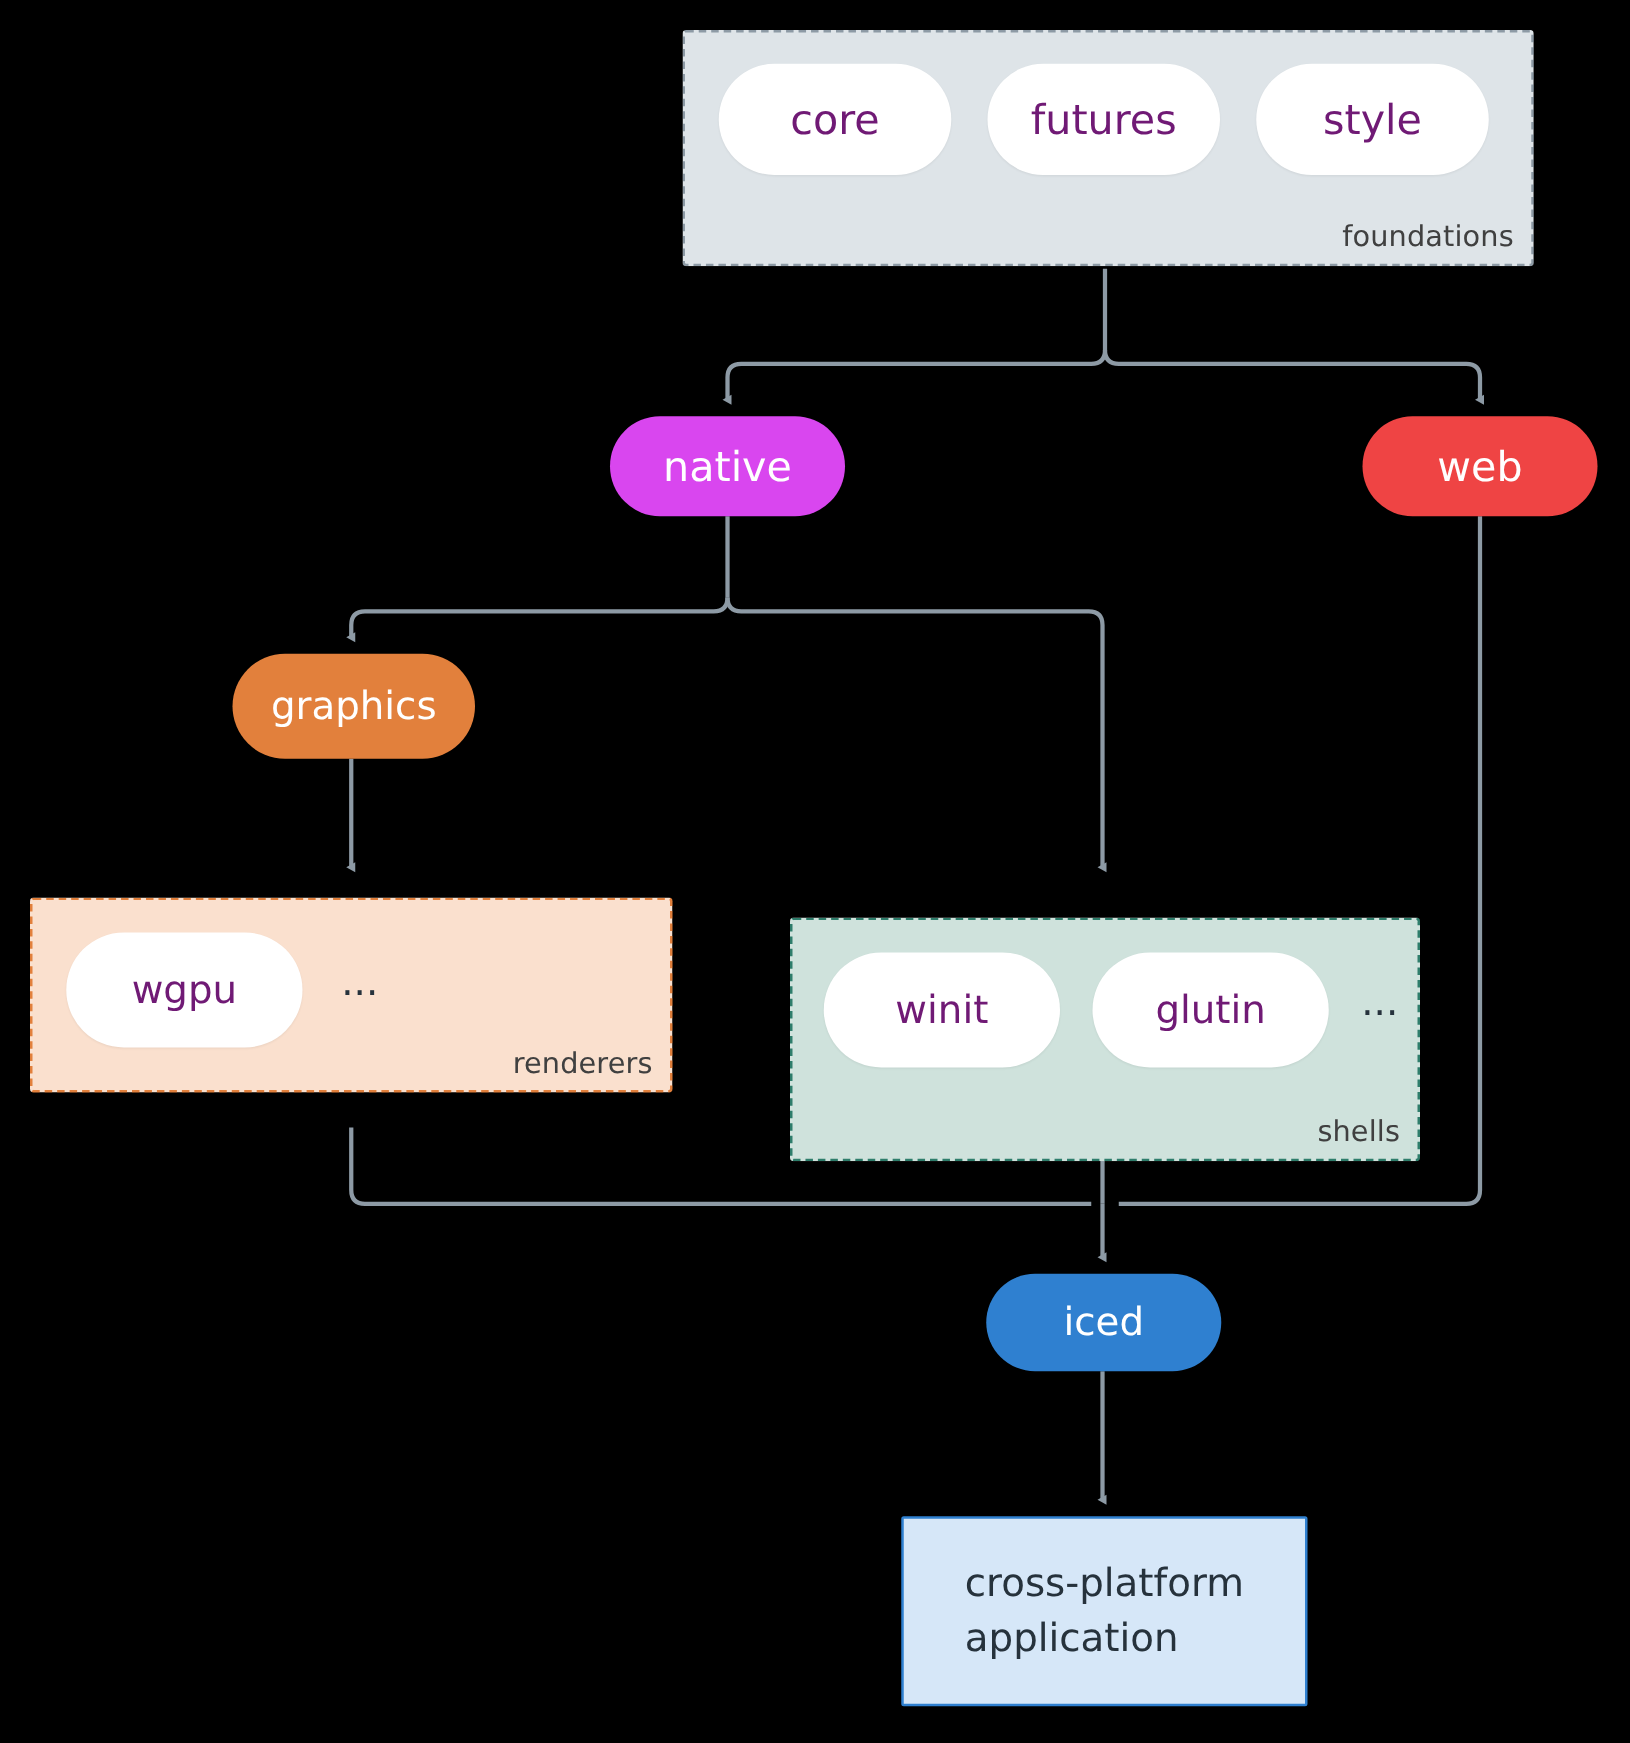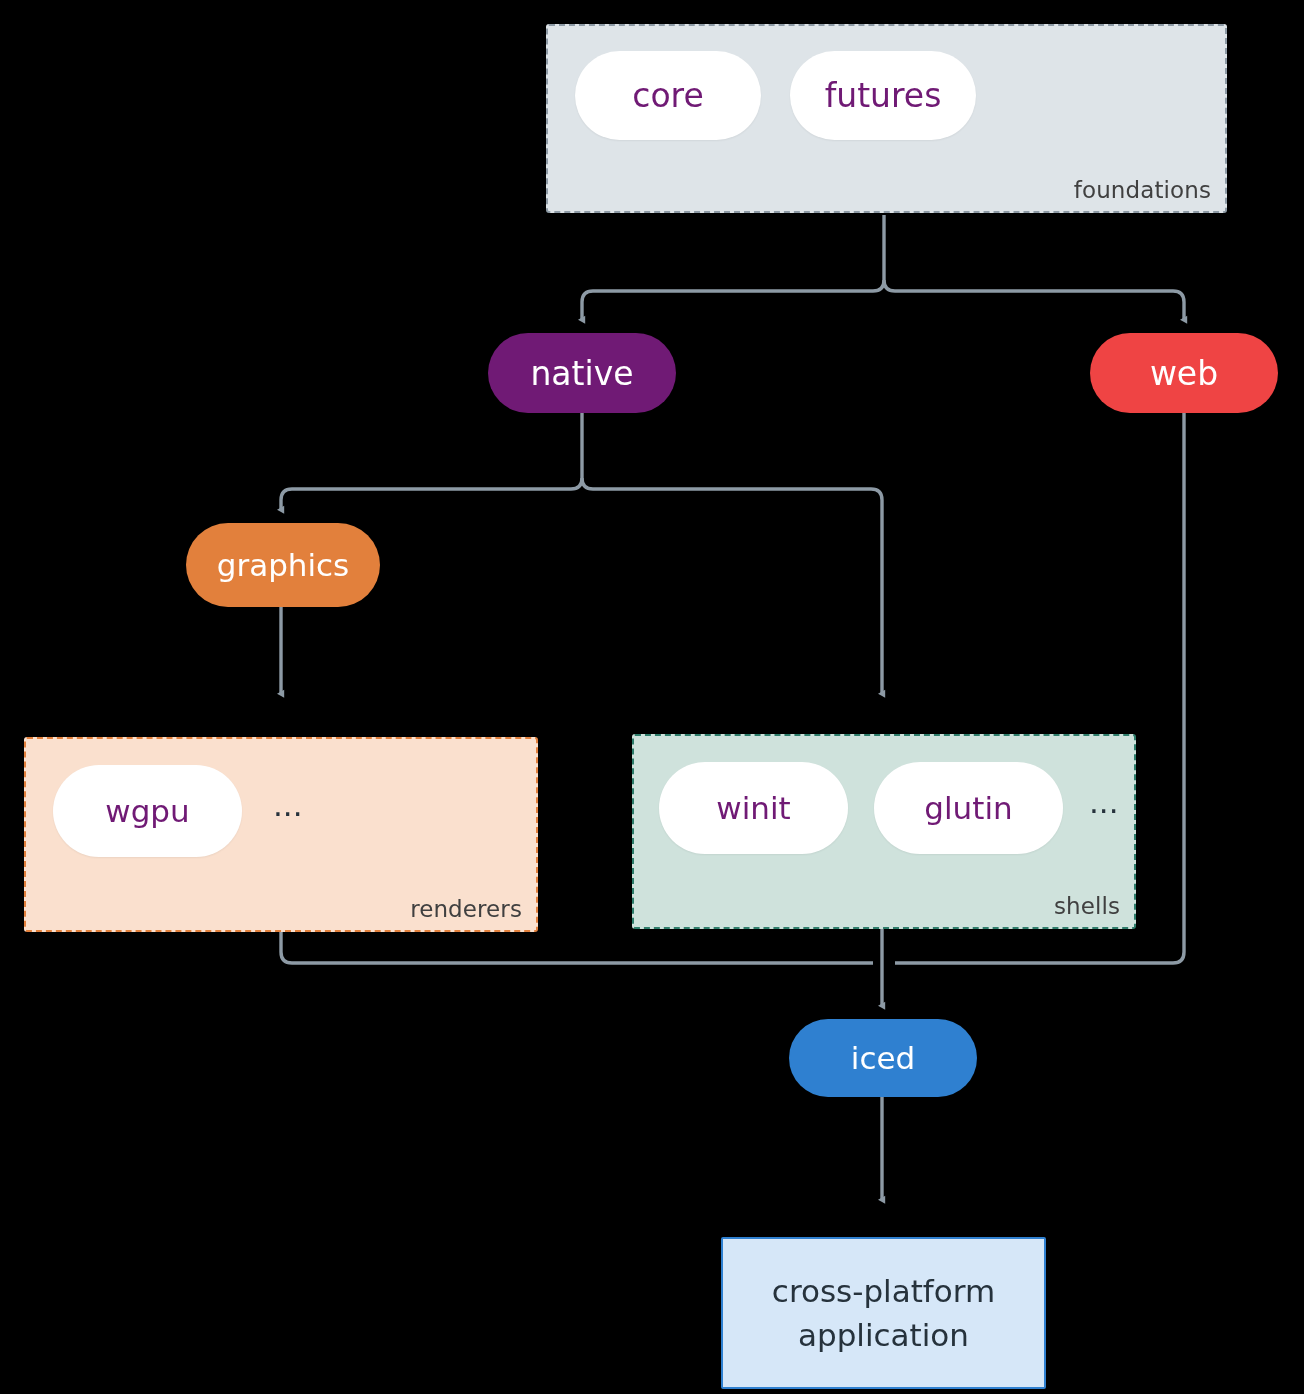"style" div.pill { html: none -> <div>style</div> }
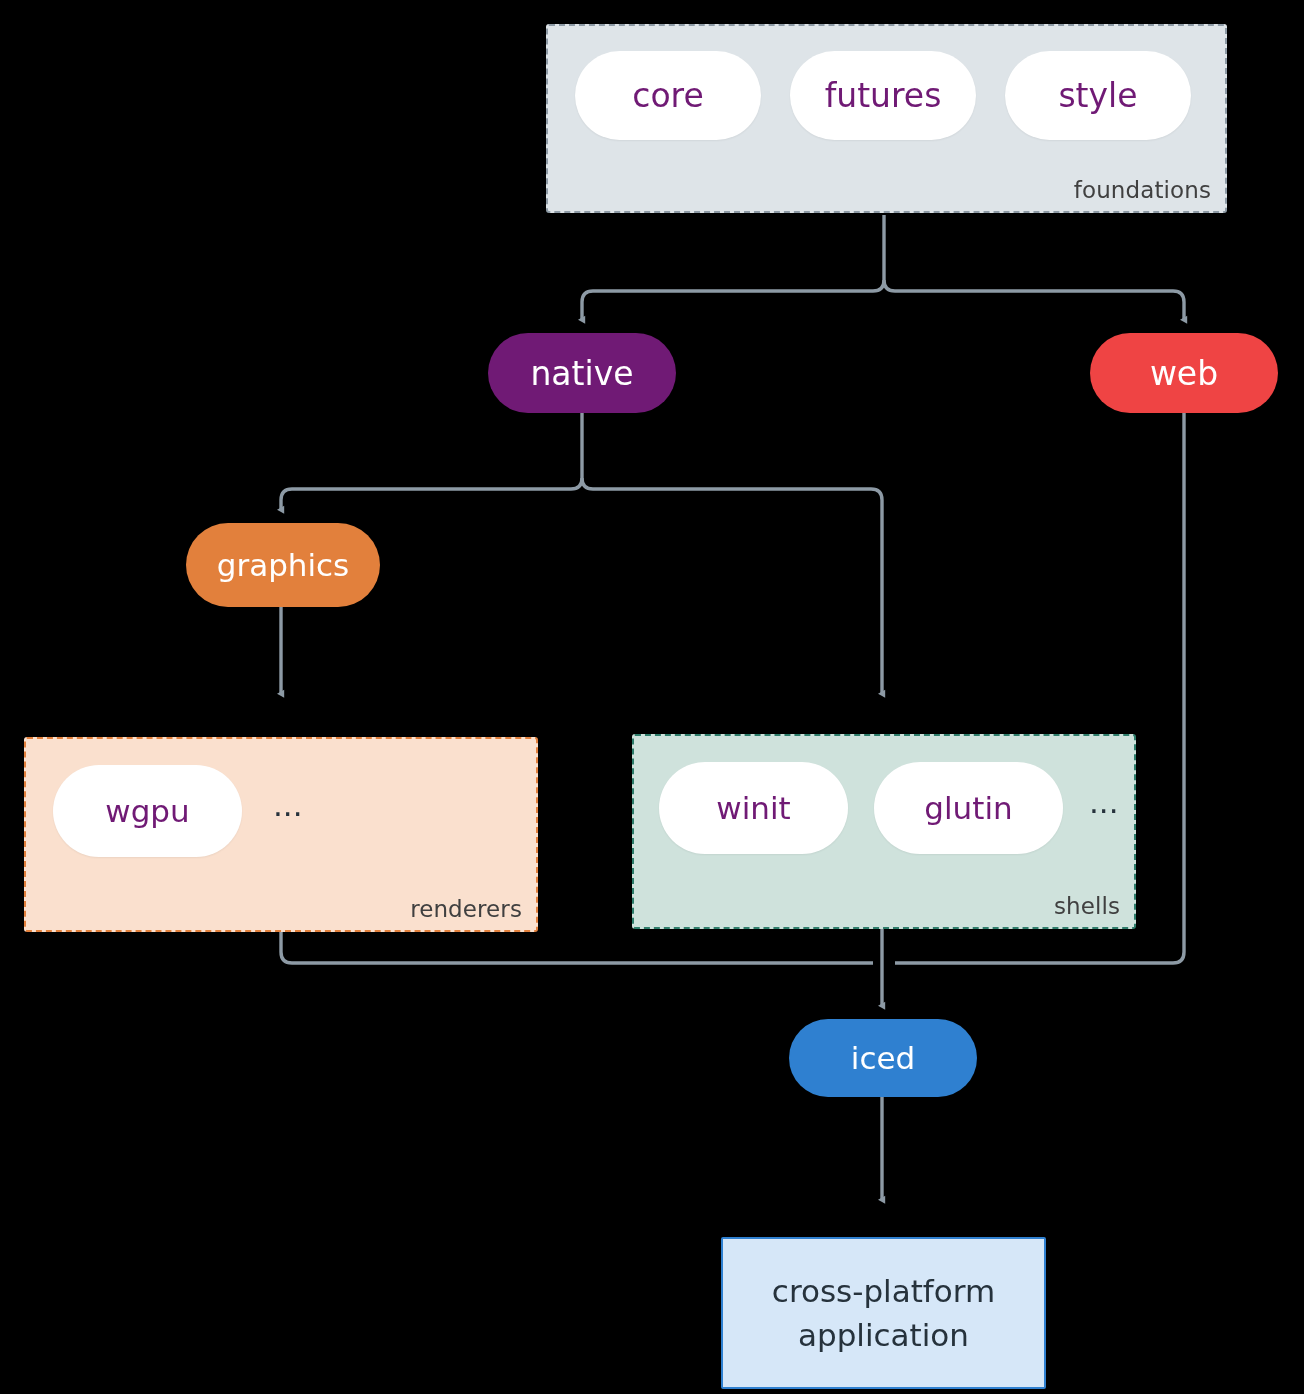"native" #node-native { background: #701a75 -> #d946ef }
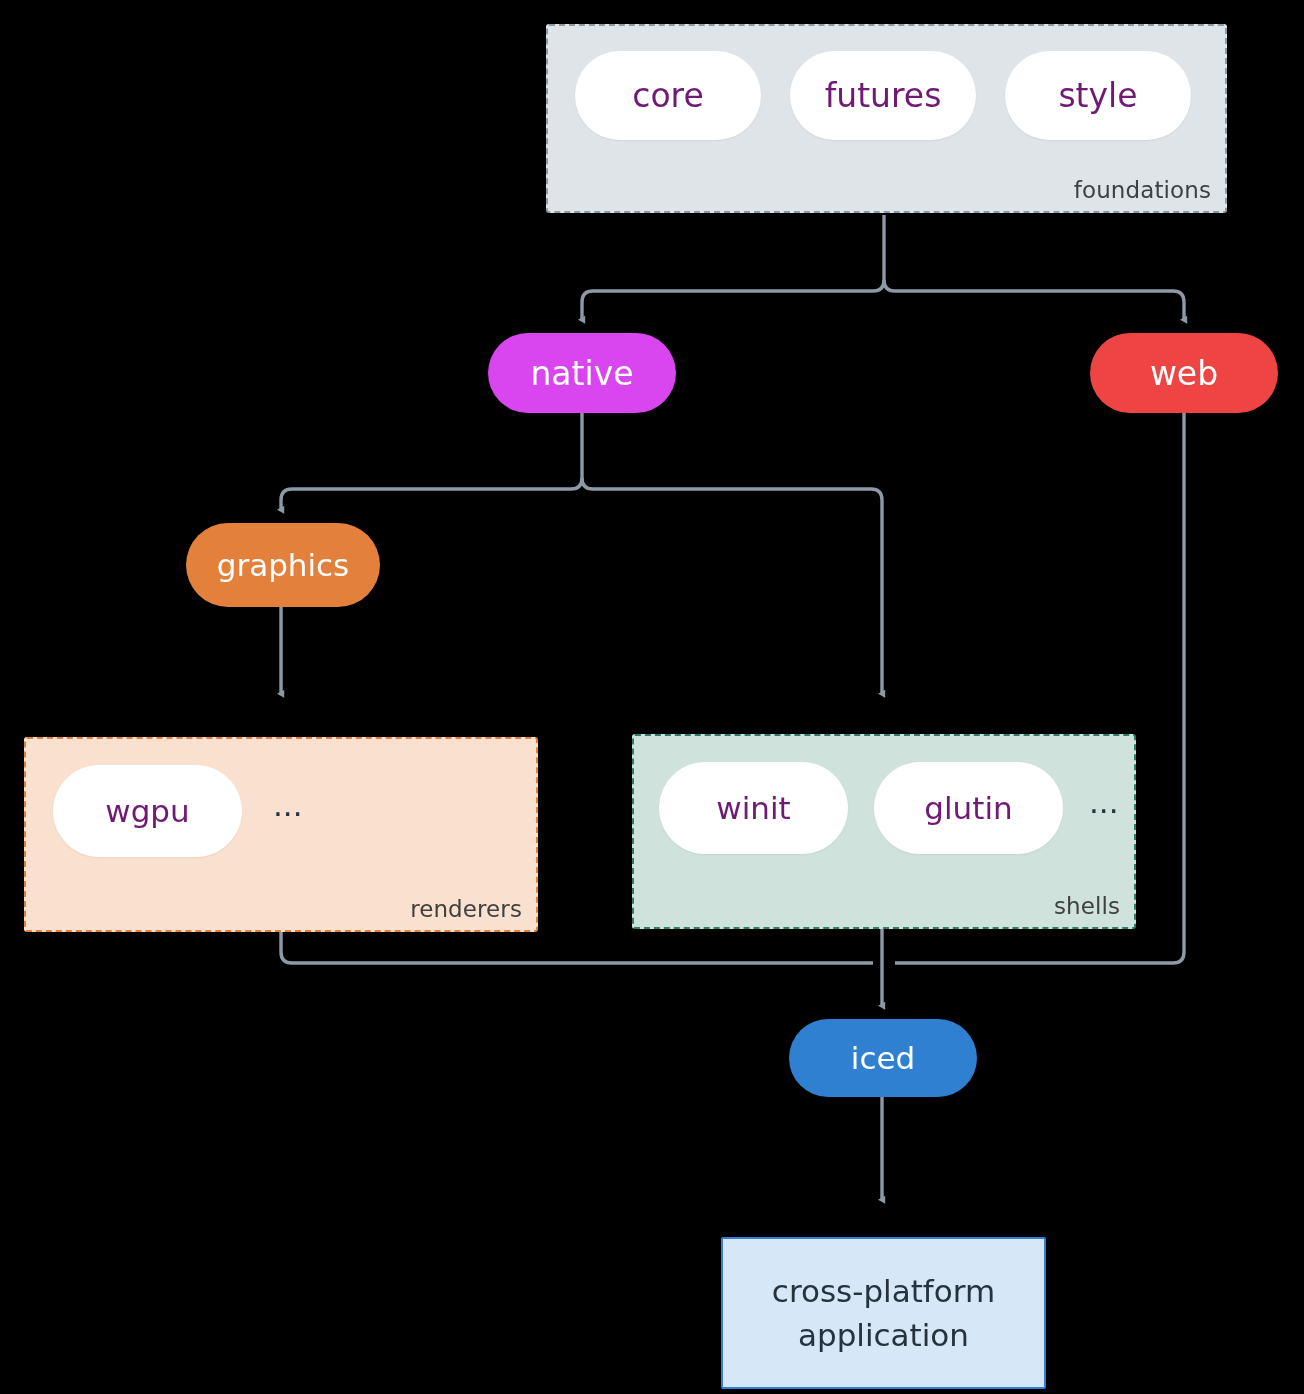"wgpu" #cluster-renderers { height: 195px -> 156px; top: 737px -> 718px }
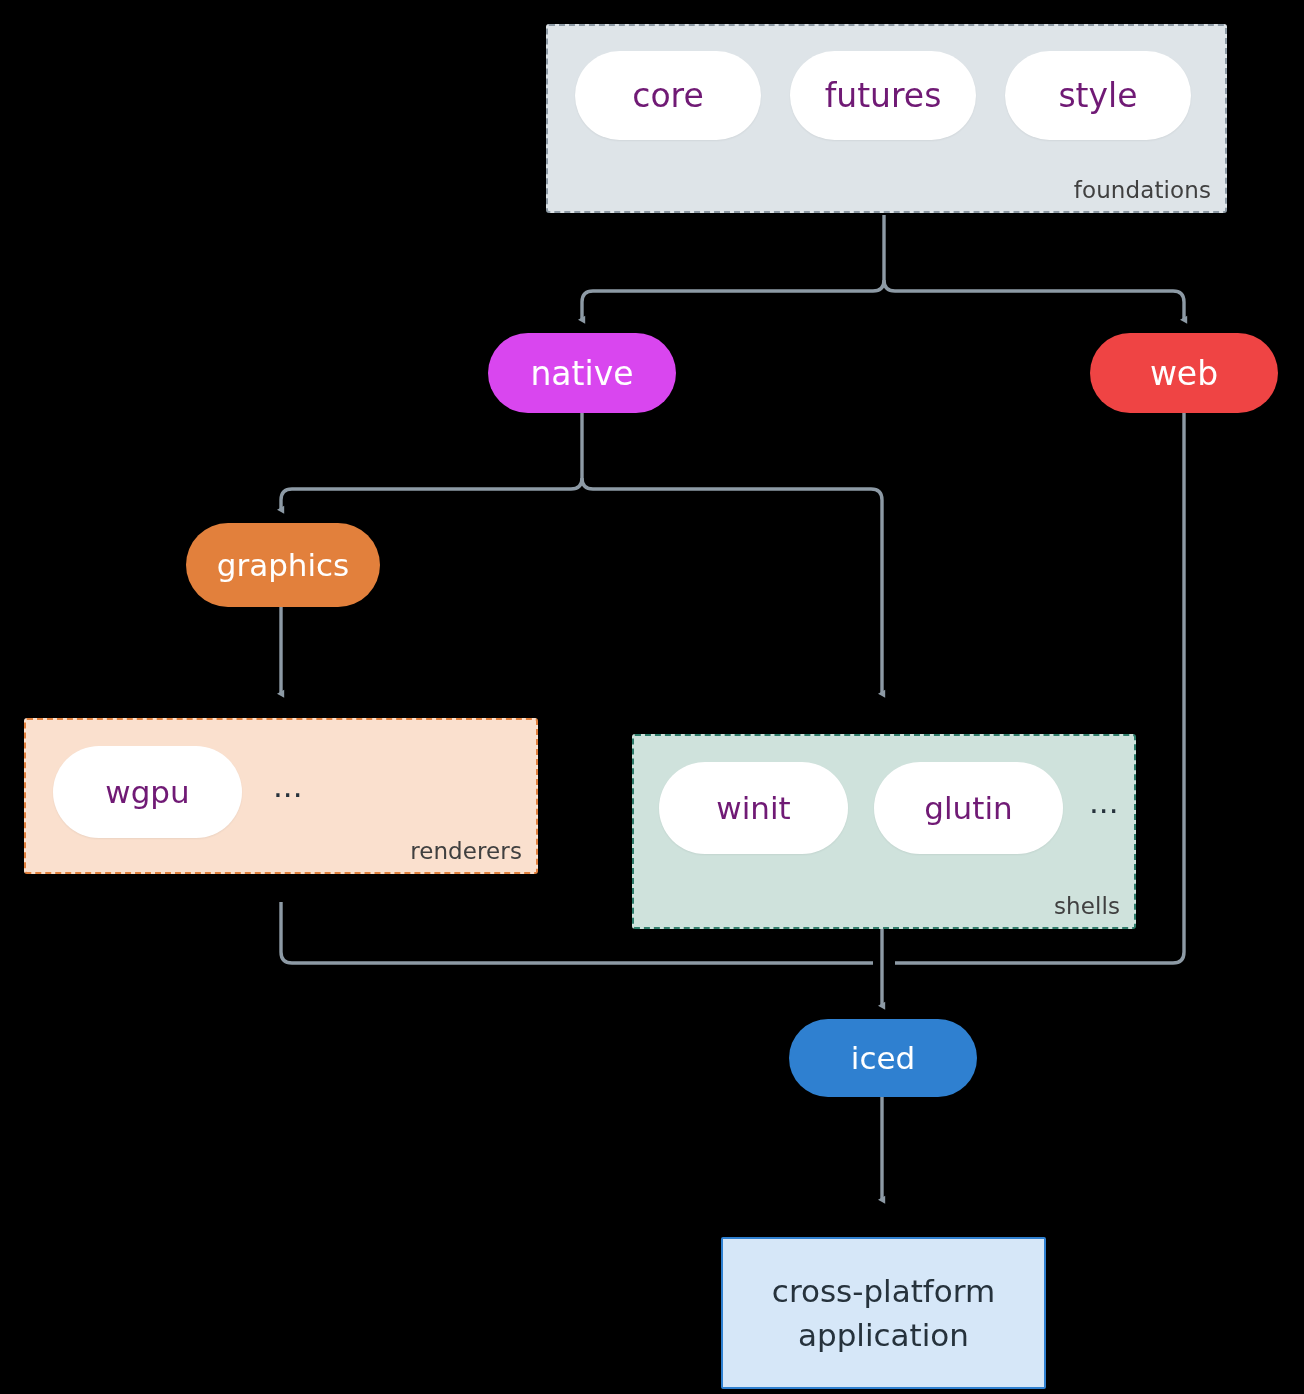"cross-platform" #node-app { margin-top: 24px -> none; text-align: center -> left }
